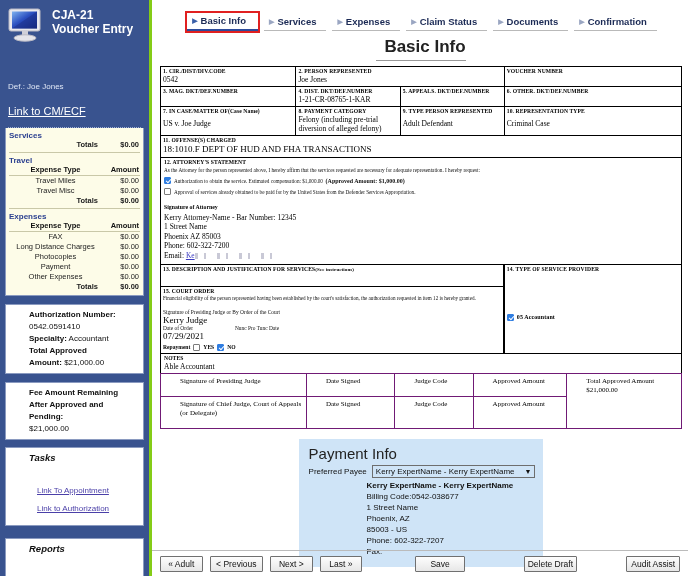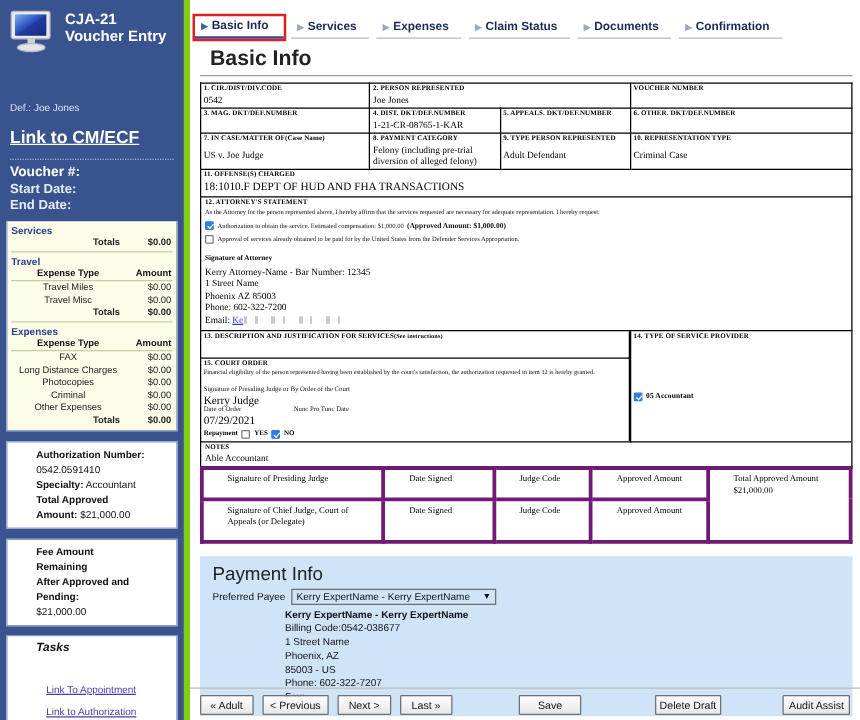"CJA-21" .sidebar { border-right: 5px solid #84cc16 -> 3px solid #84cc16 }
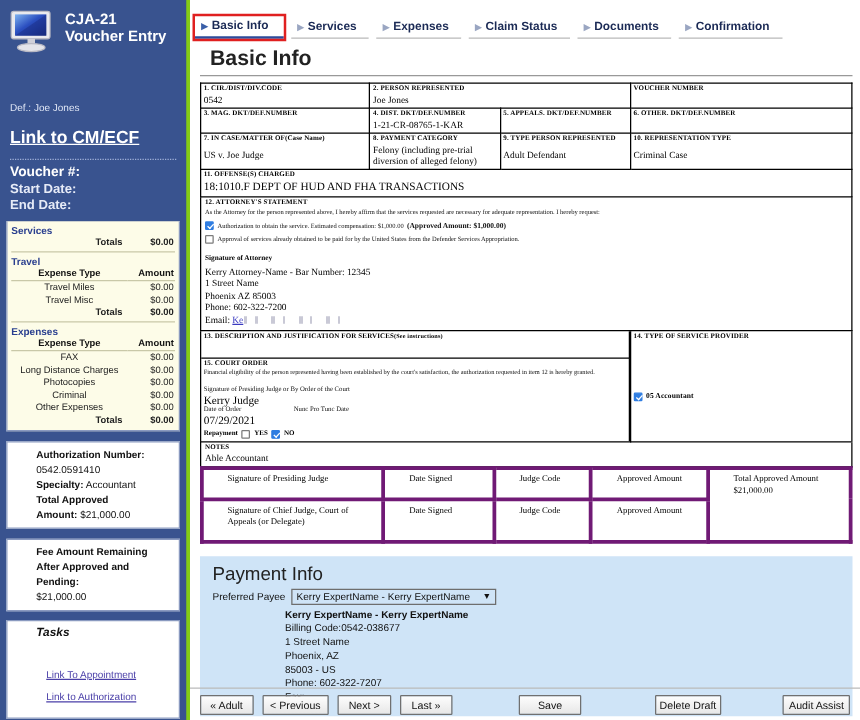"Basic Info" .main { align-items: none -> center }
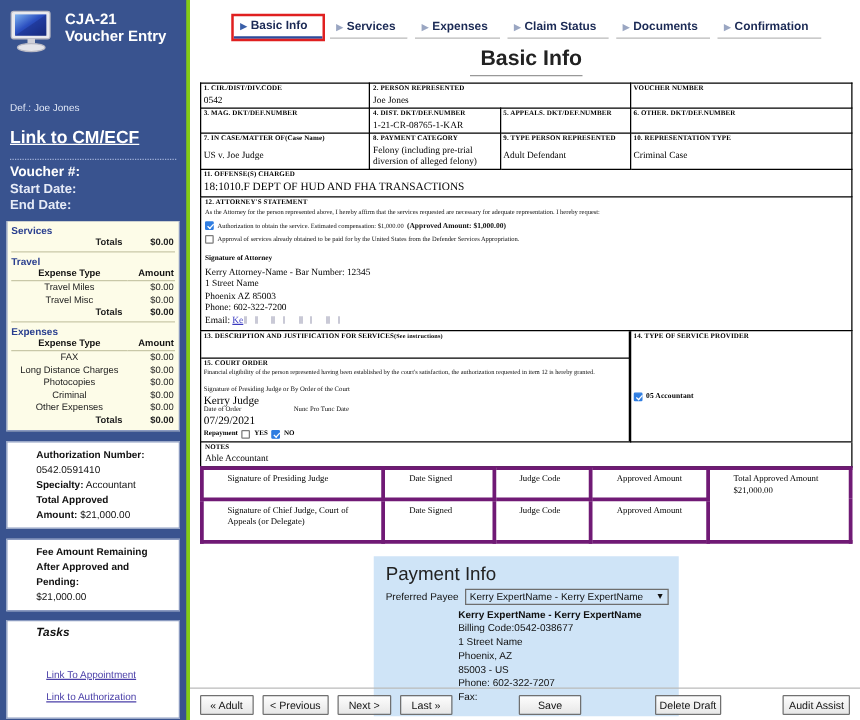"Link to CM/ECF" .sb-link a { font-size: 14px -> 11px; font-weight: bold -> normal }
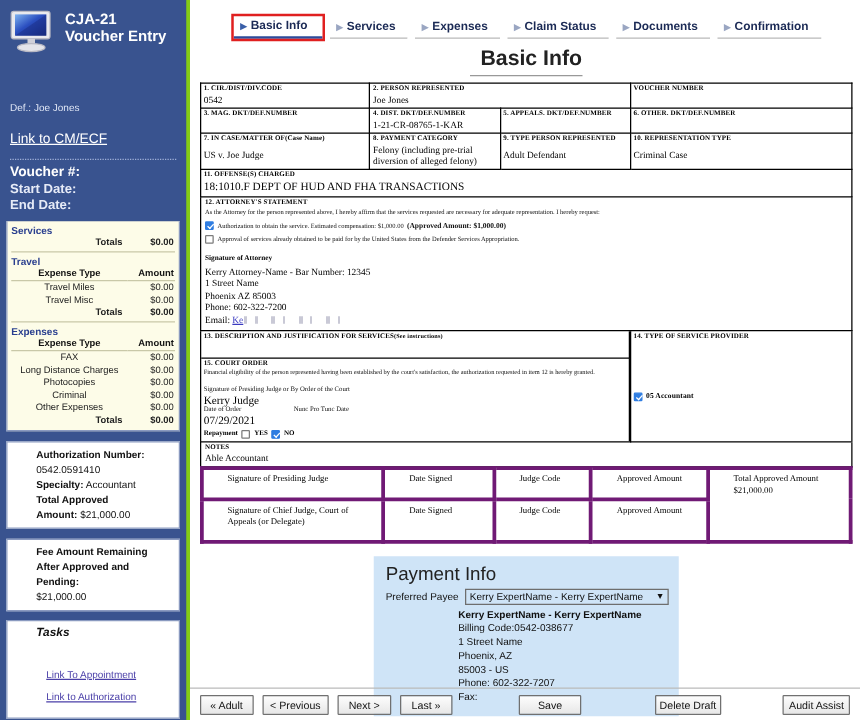"Voucher #:" div.sb-fields { html: <div> <div>Voucher #:</div> <div>Start Date:</div> <div>End Date:</div> </div> -> none }
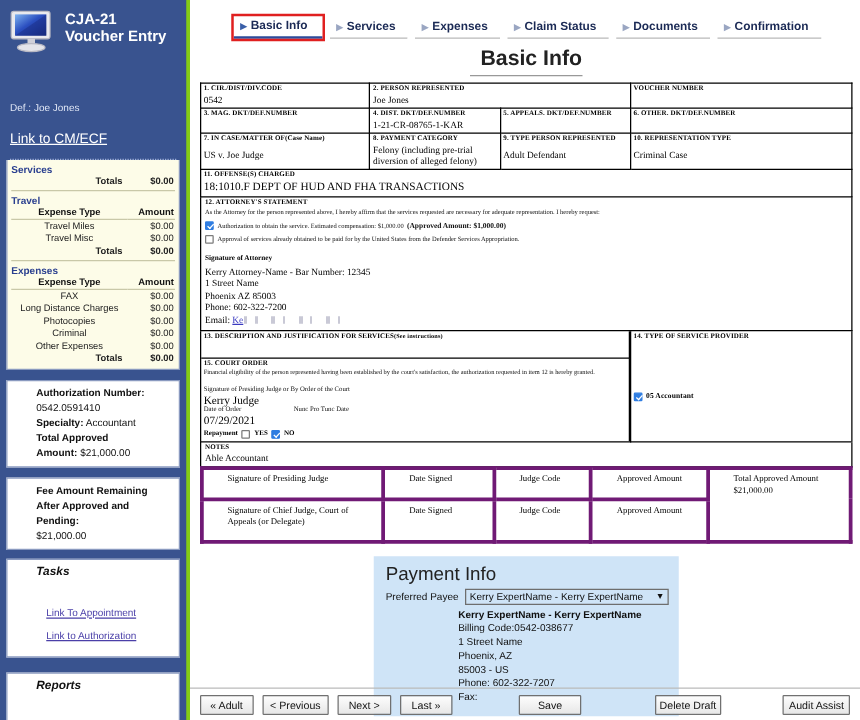"Criminal" td { text: Criminal -> Payment }
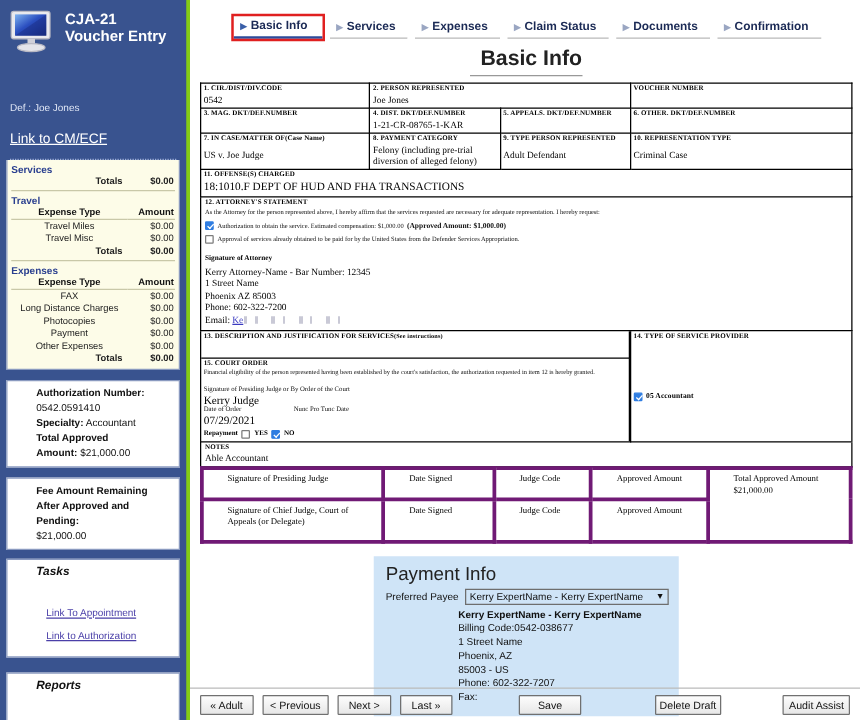"Signature of Presiding Judge" table.sigtbl td { border: 3px solid #701a75 -> 1px solid #701a75 }
